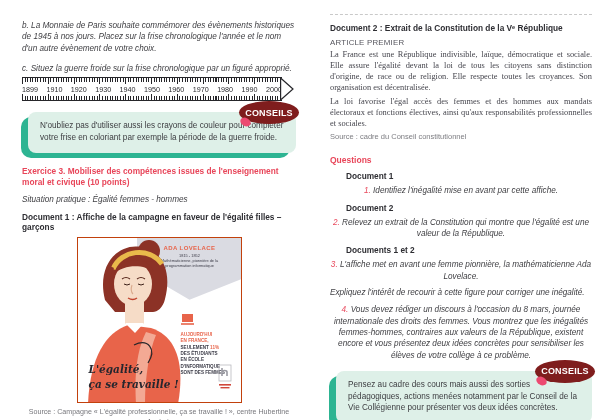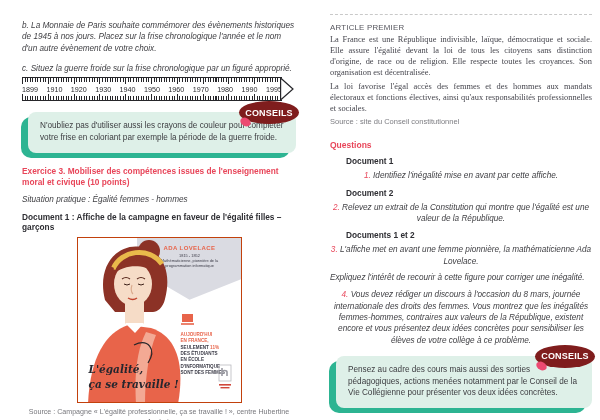"Document 2 : Extrait de" div.bold-lbl { html: none -> <div>Document 2 : Extrait de la Constitution de la Vᵉ République</div> }
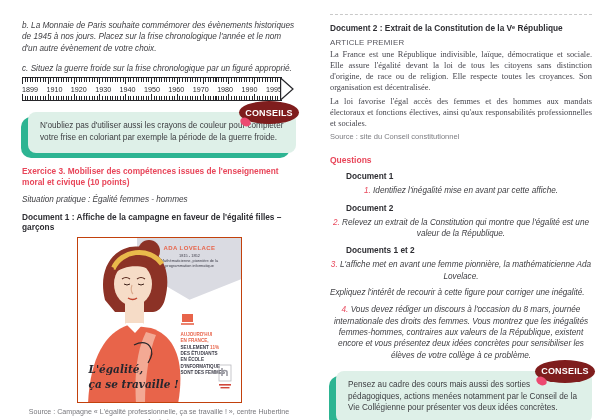"1995" span.tl-year { text: 1995 -> 2000 }
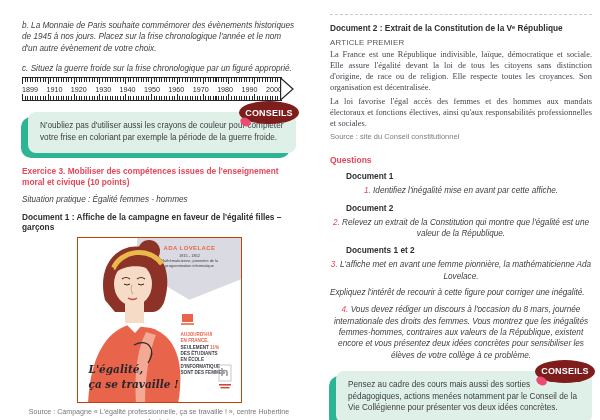"Source : site du Conseil" div.gray-txt { text: site -> cadre }
